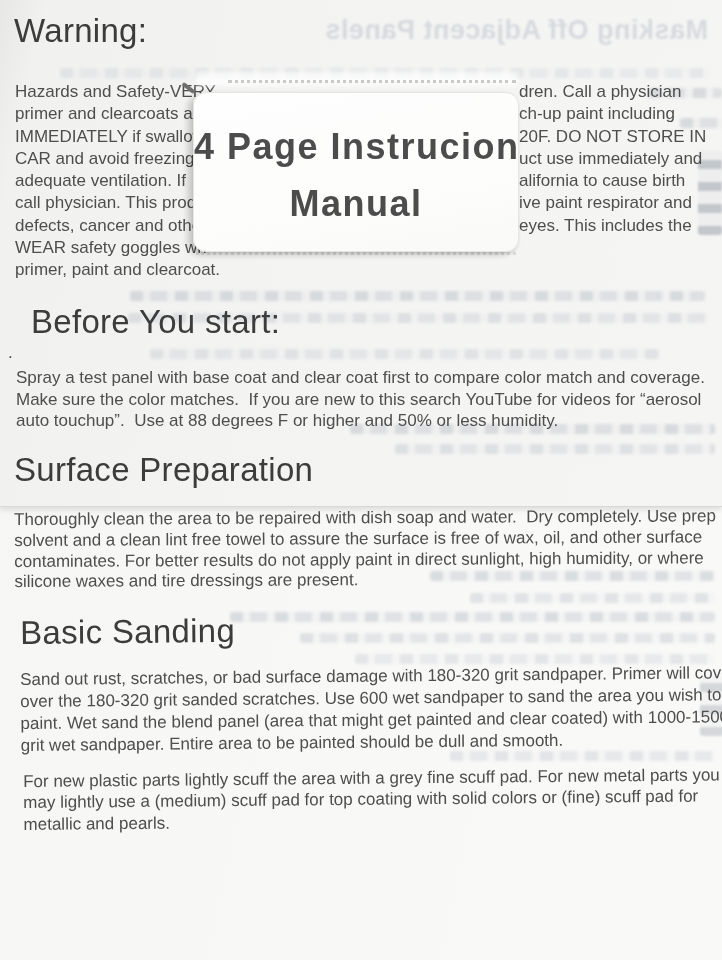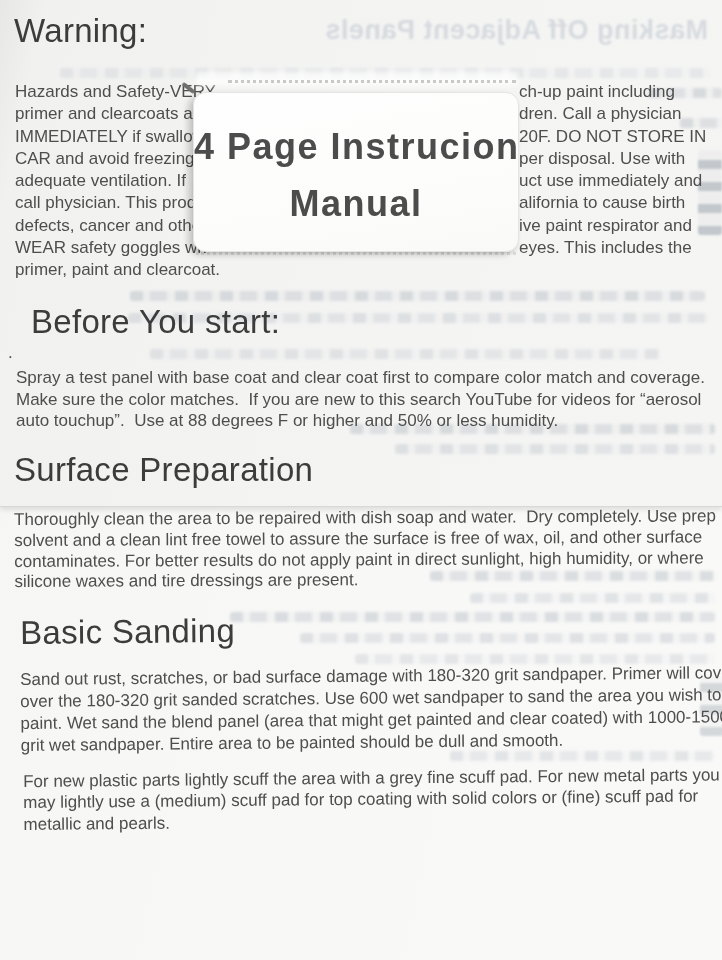"ch-up paint including" div.body-line { order: before "dren. Call a physician" -> after "dren. Call a physician" }
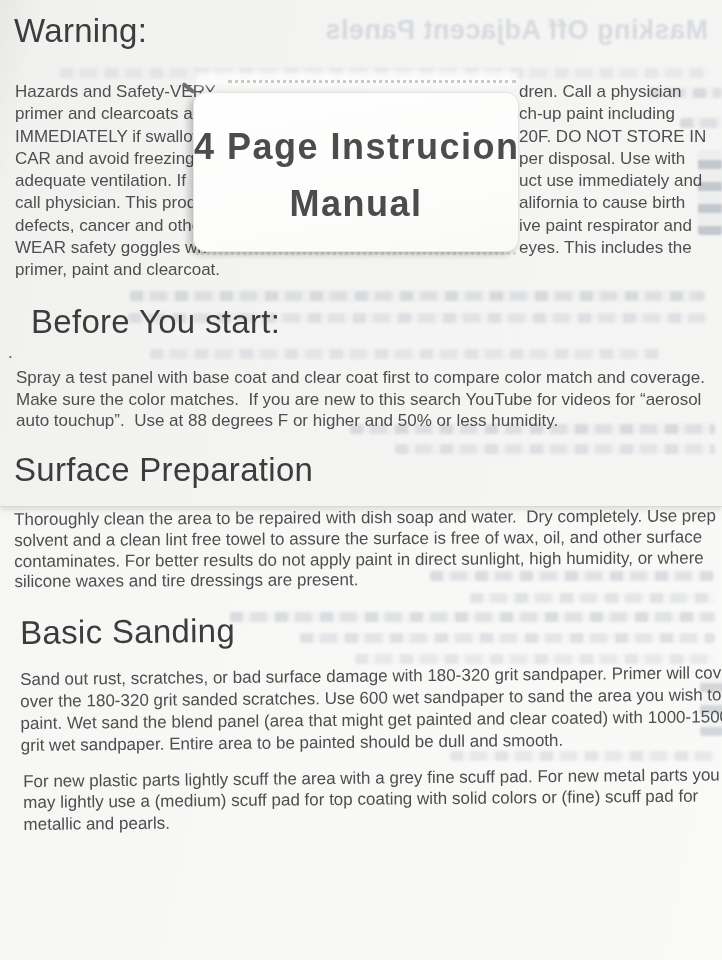"per disposal. Use with" div.body-line { html: <div>per disposal. Use with</div> -> none }
